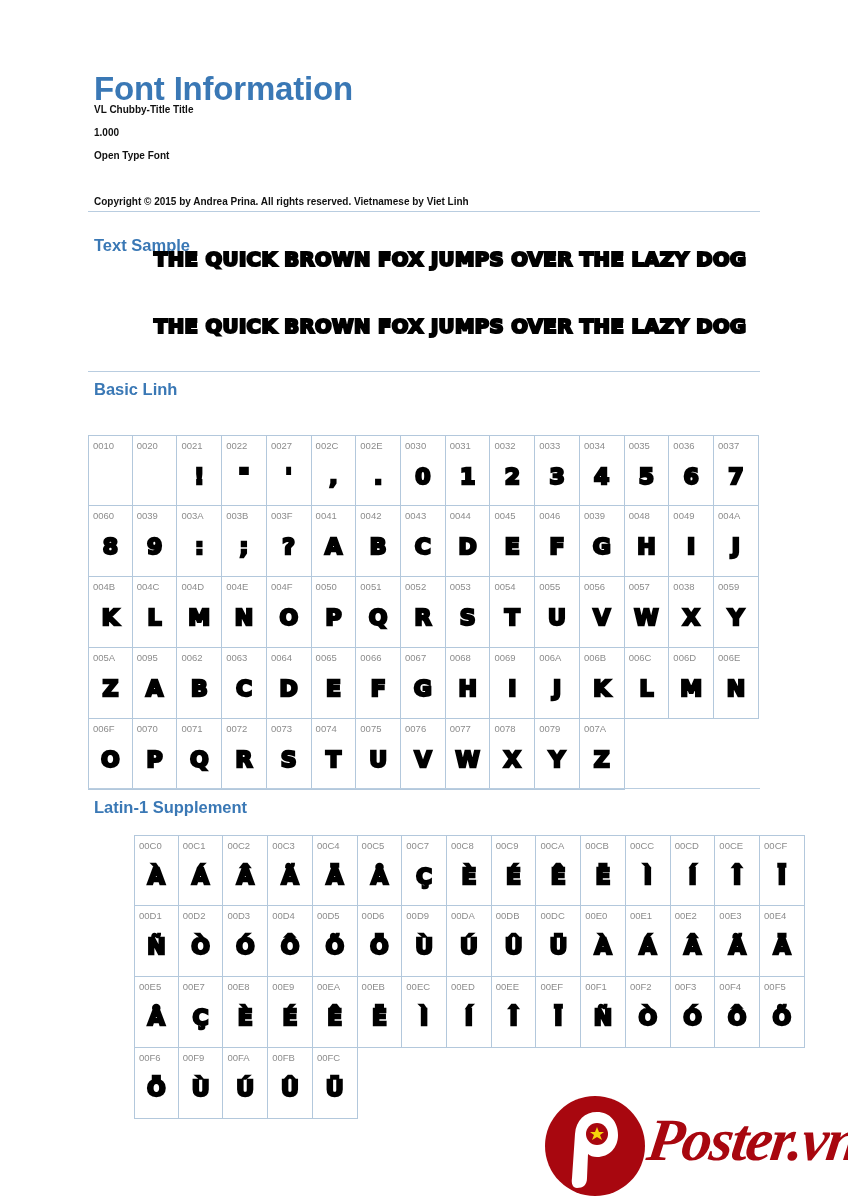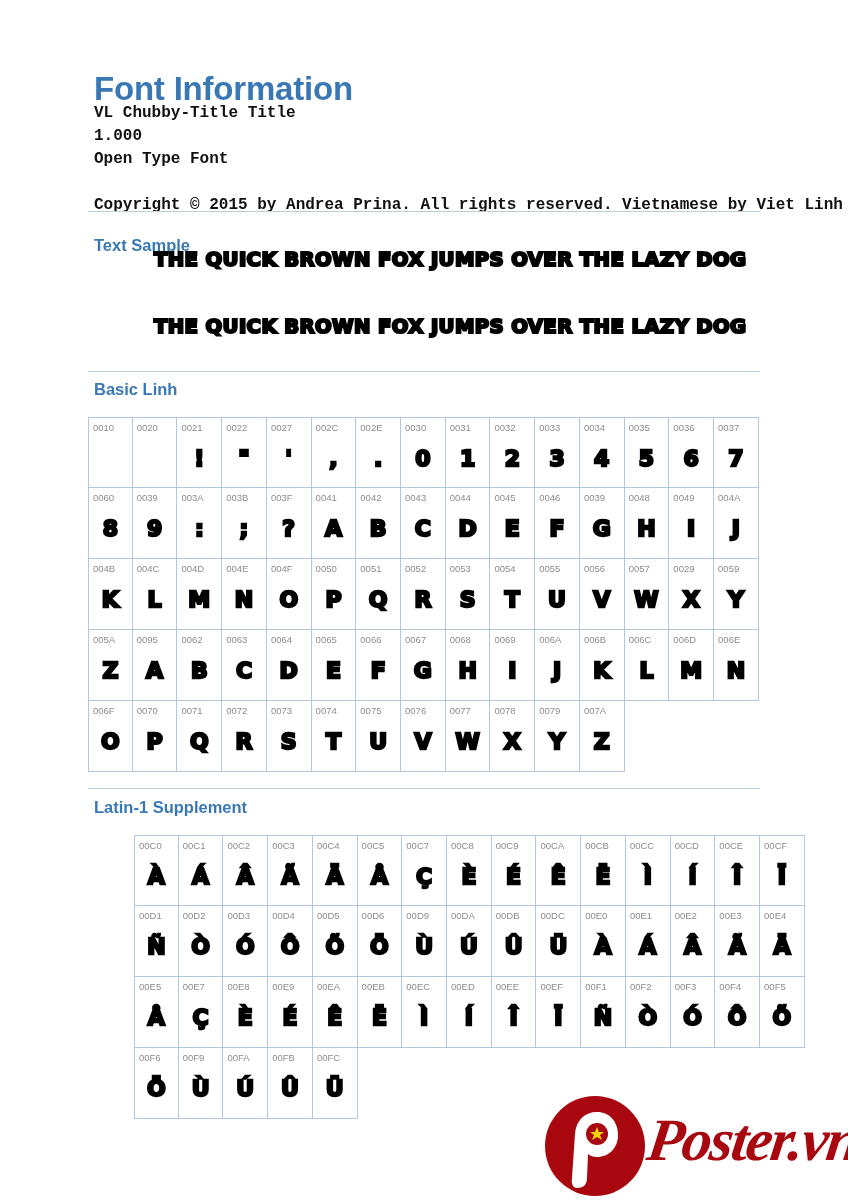"VL Chubby-Title Title" .meta { font-family: Liberation Mono, monospace -> none; font-size: 16px -> 10px }
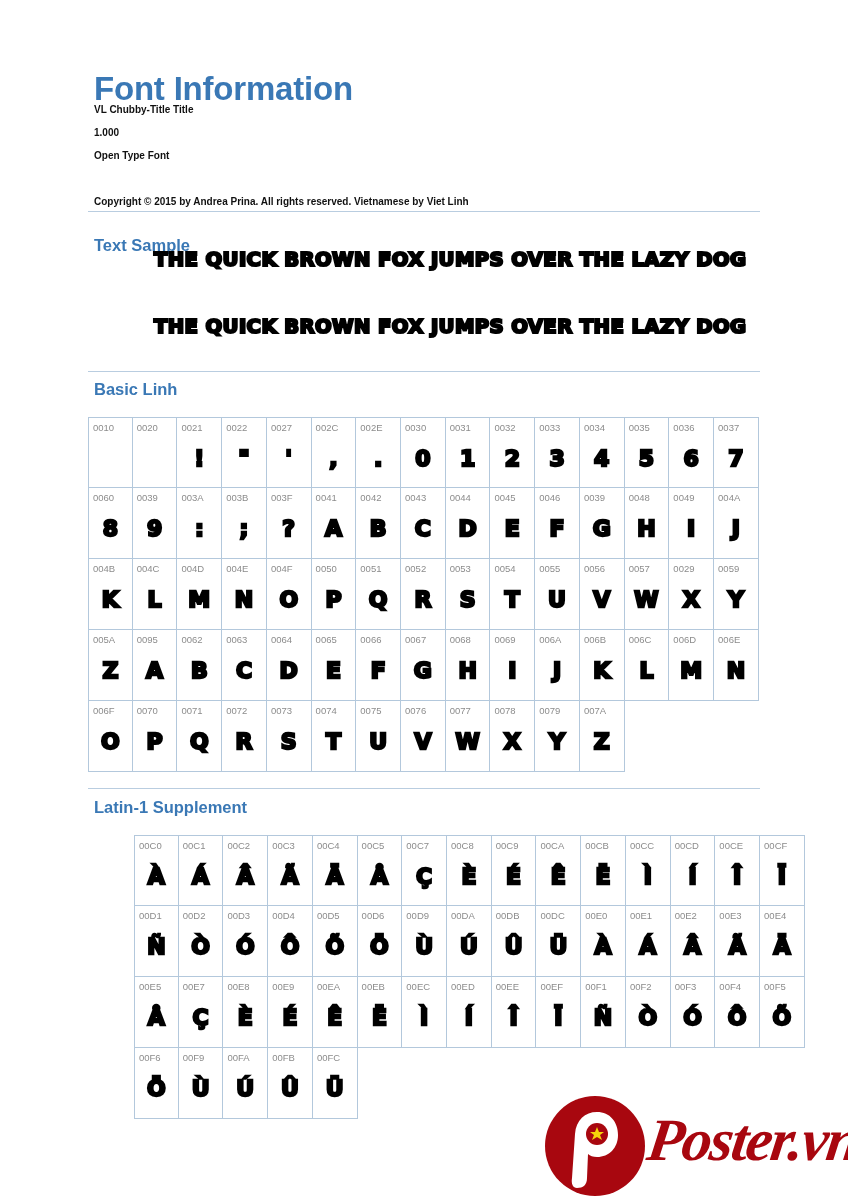"0010" div.abs { top: 417px -> 435px }
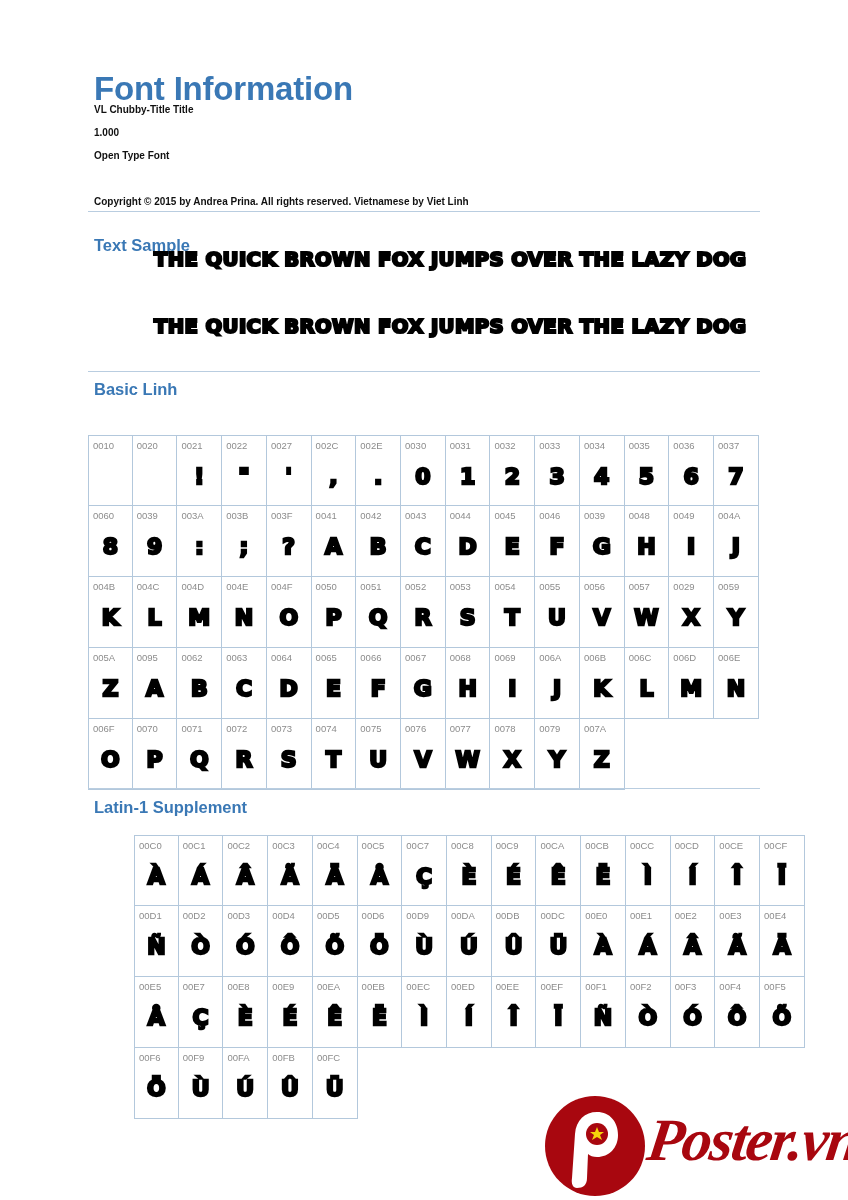"0029" span.code { text: 0029 -> 0038 }
